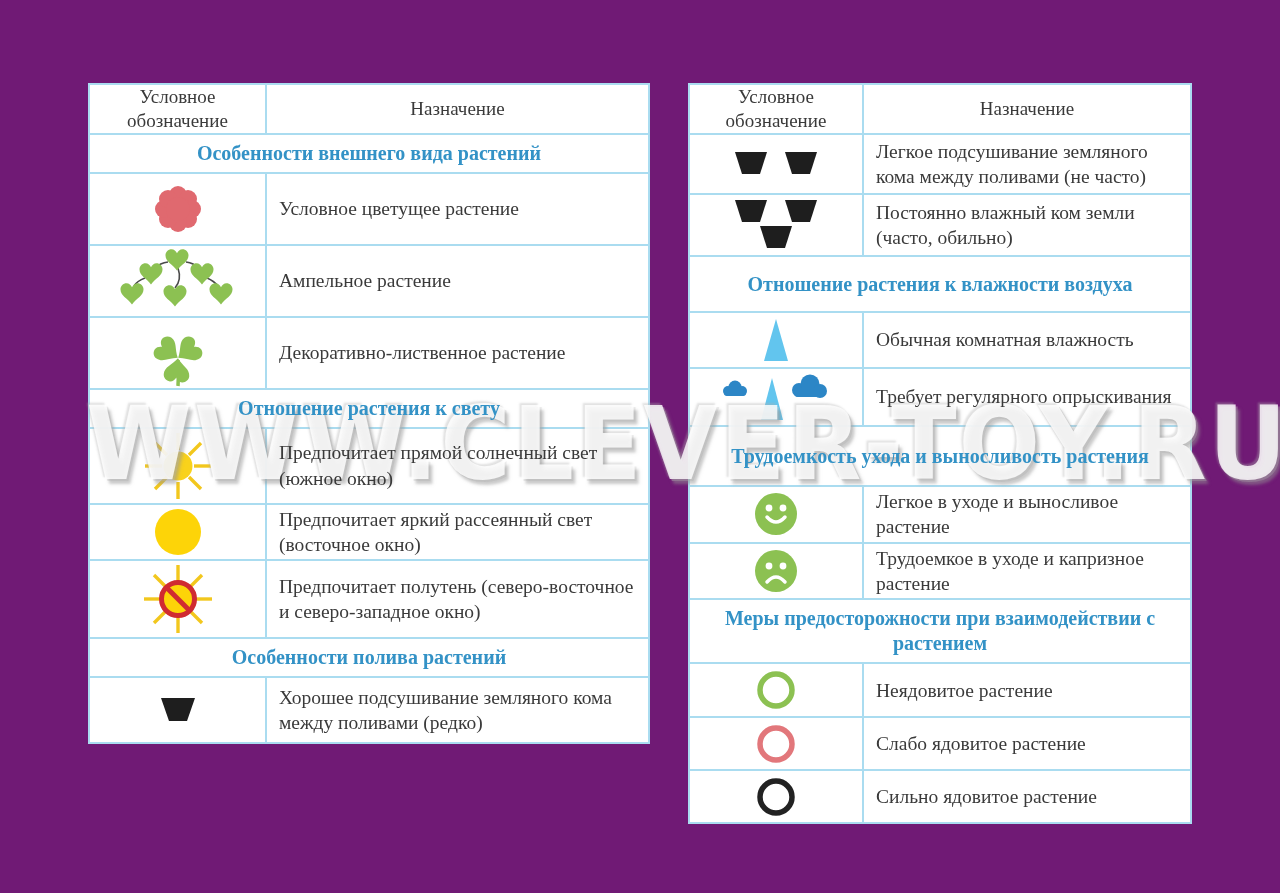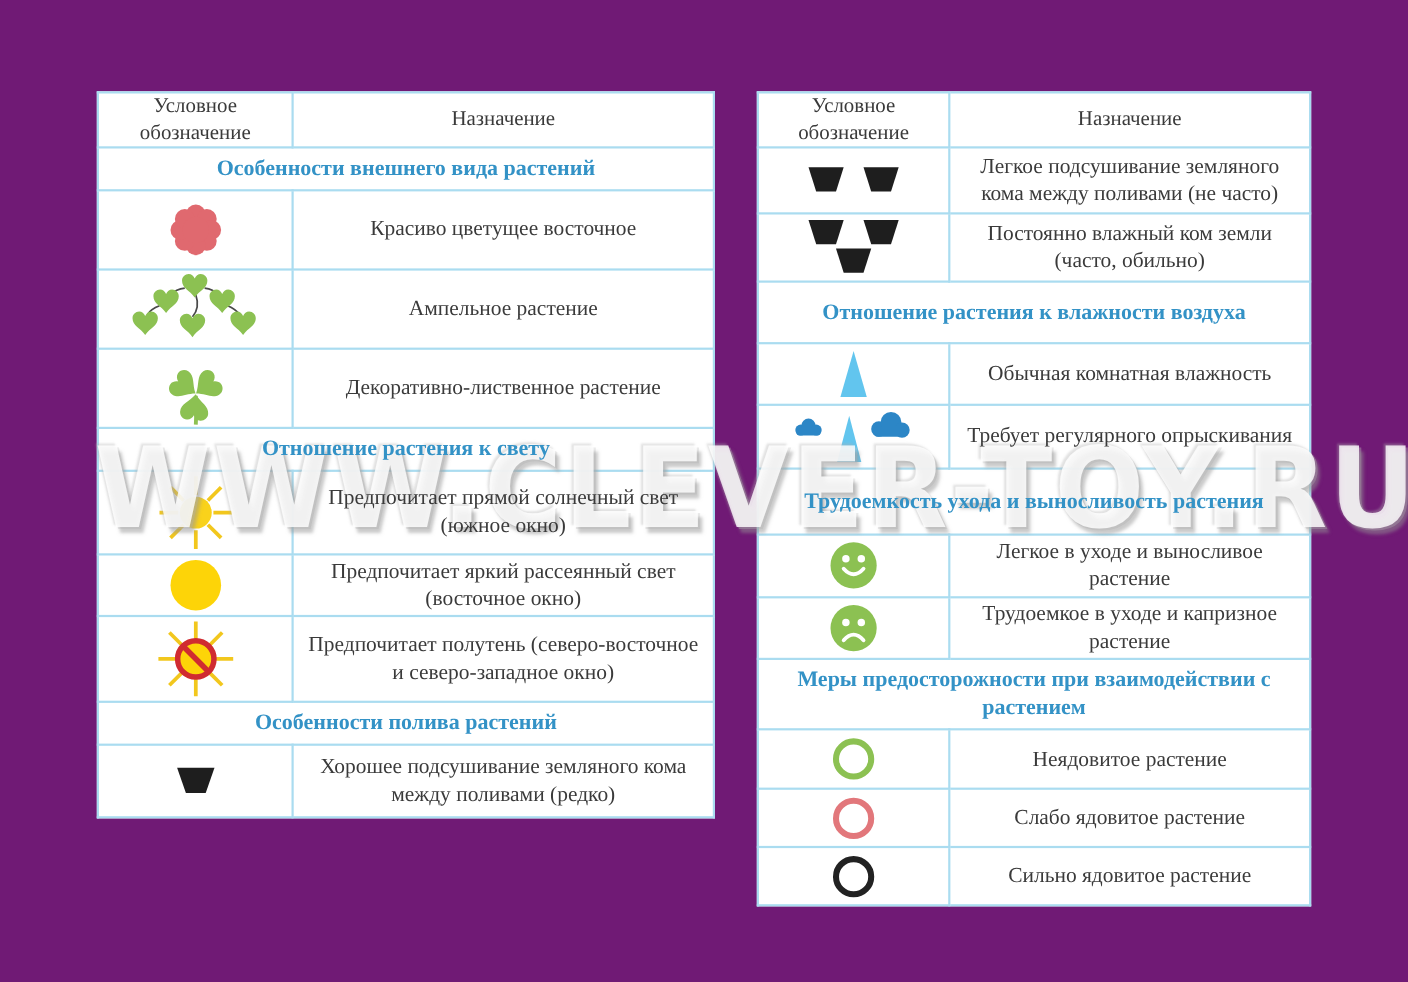"Легкое подсушивание земляного кома между" .desc { text-align: center -> none }
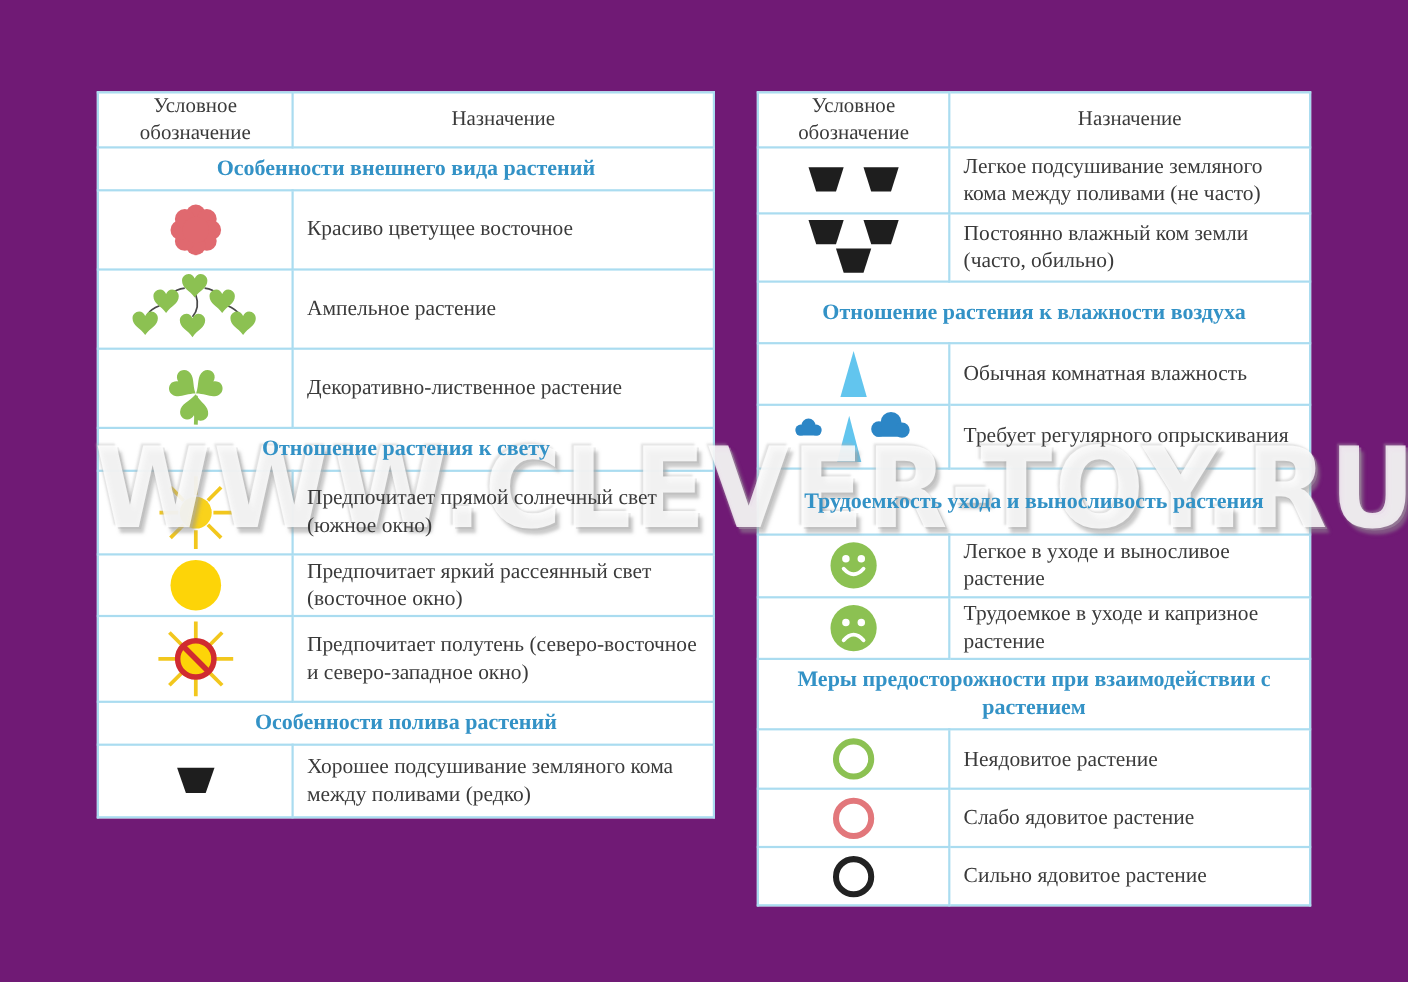"Красиво цветущее восточное" span.txt { text: Красиво цветущее восточное -> Условное цветущее растение }
